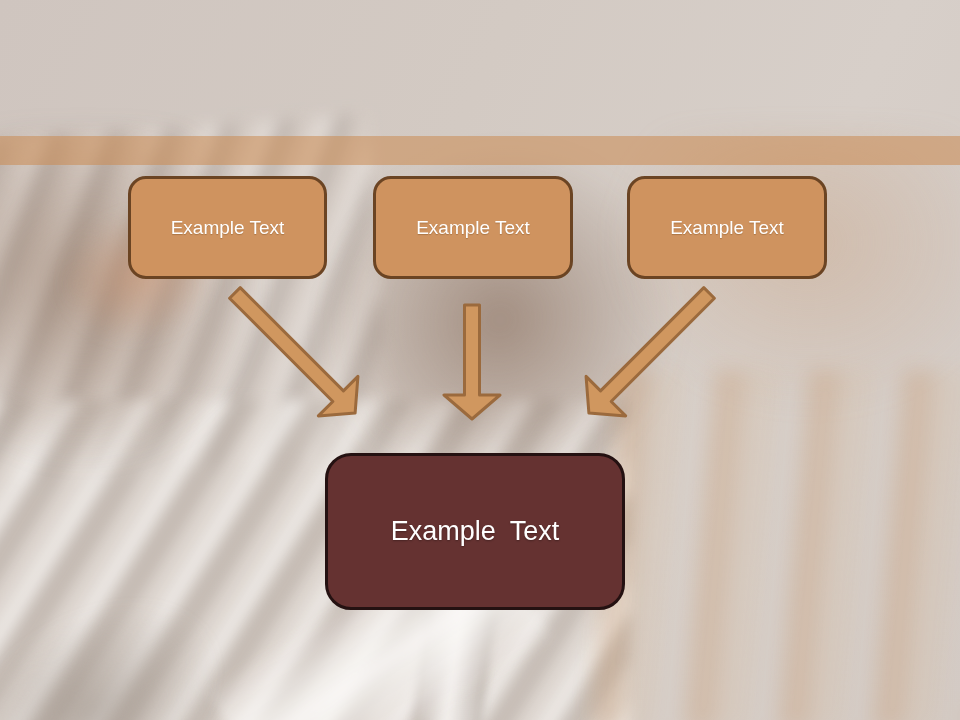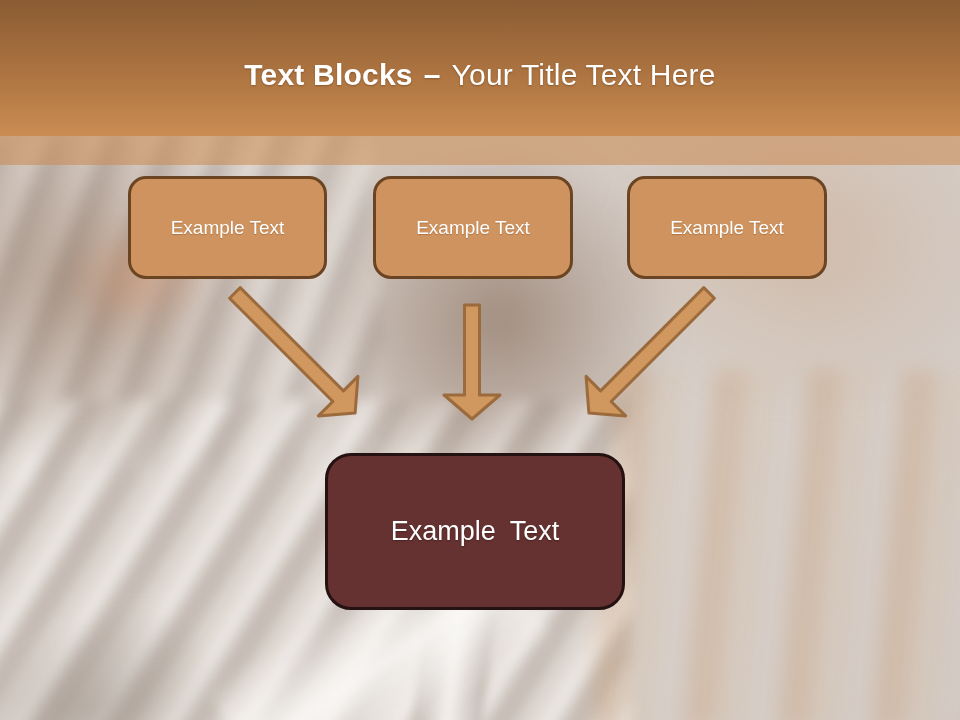"Text Blocks – Your Title" div.header { html: <div> <div> <span>Text Blocks</span><span>–</span><span>Your Title Text Here</span> </div> </div> -> none }
